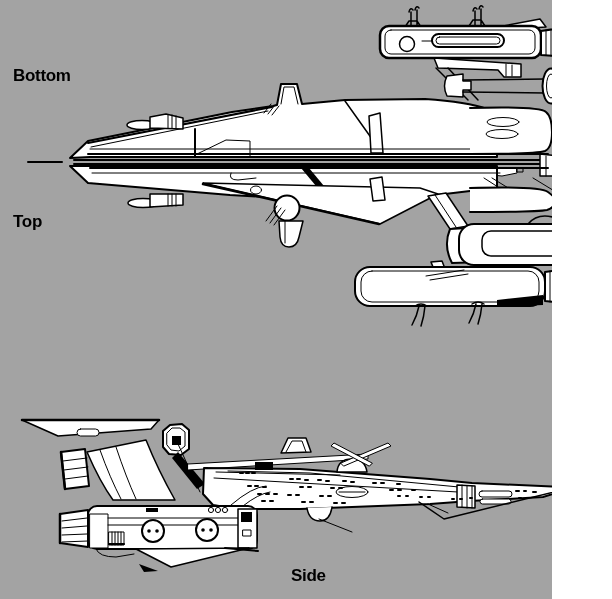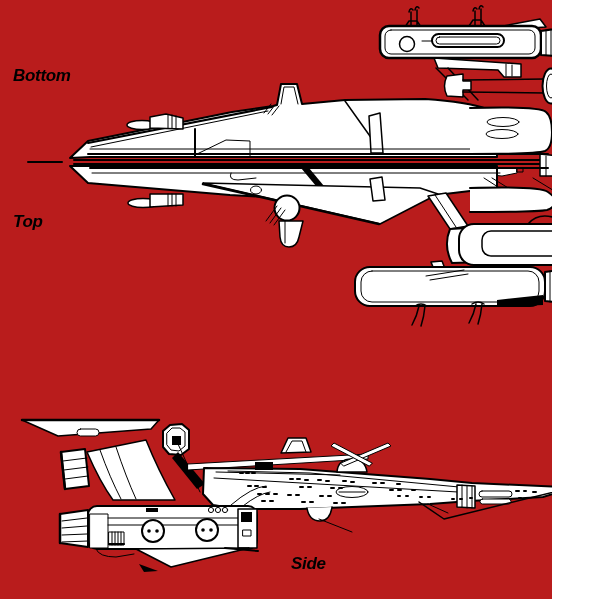"Bottom" .canvas { background: #b91c1c -> #a3a3a3; font-style: italic -> none }
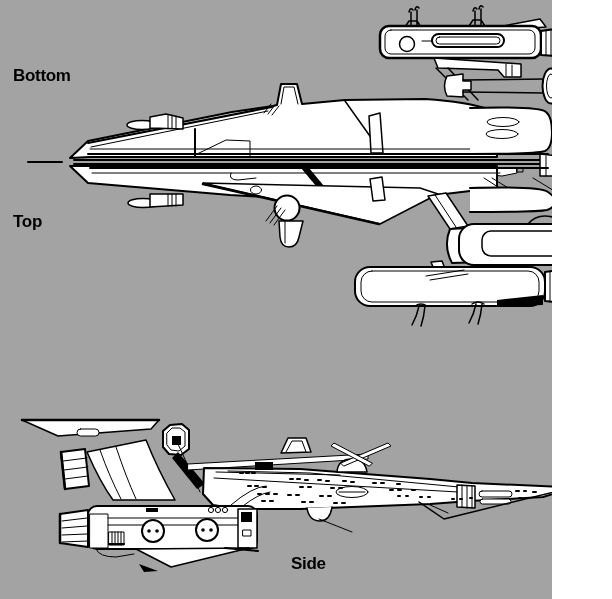"Side" #lbl-side { top: 554px -> 566px }
